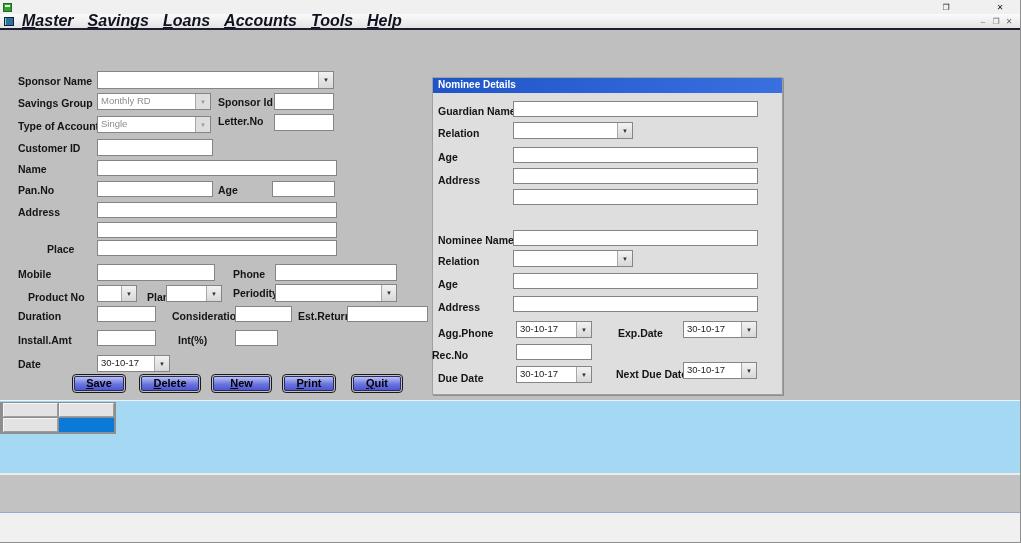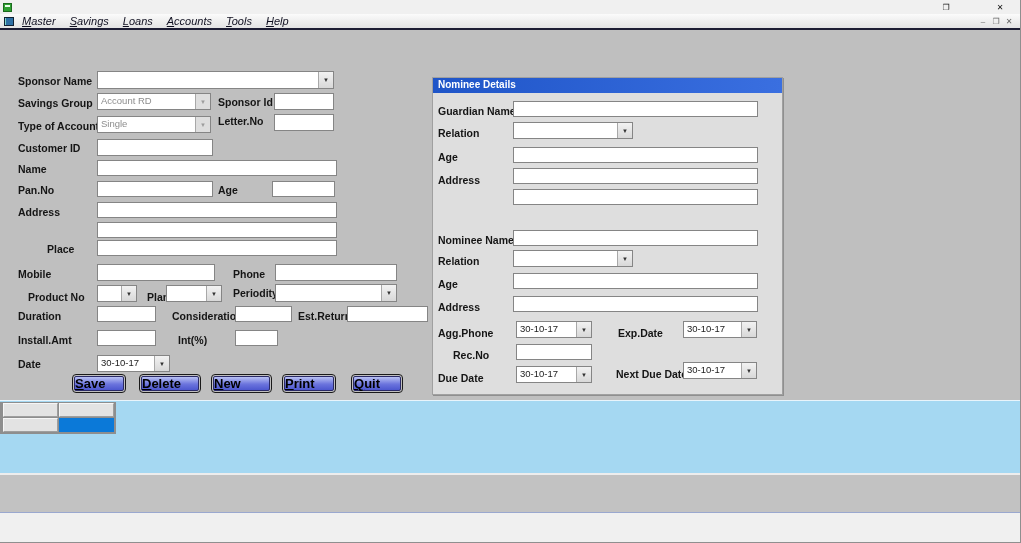"Master" .menu-item { font-size: 11px -> 16px; font-weight: normal -> bold }
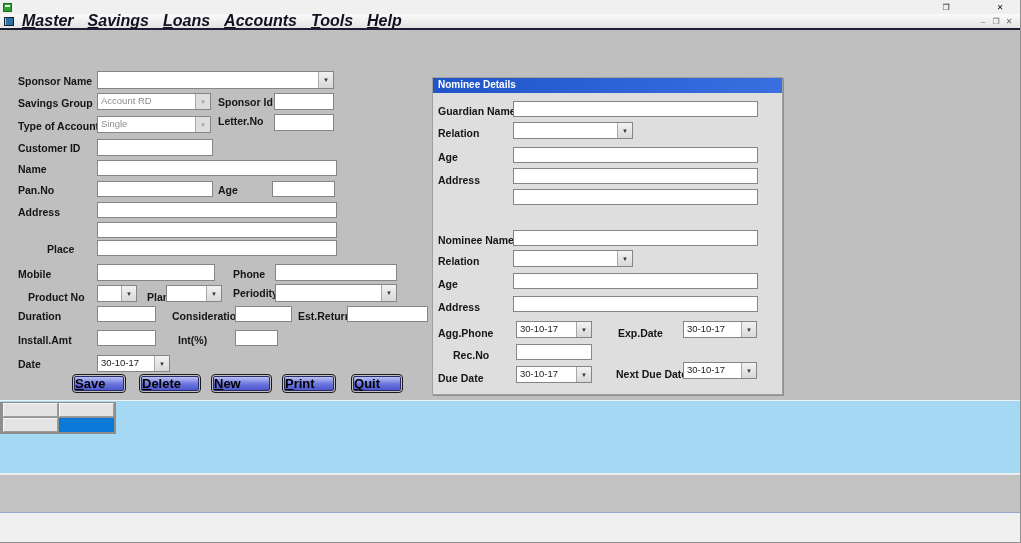"Account RD" span.ct { text: Account -> Monthly }
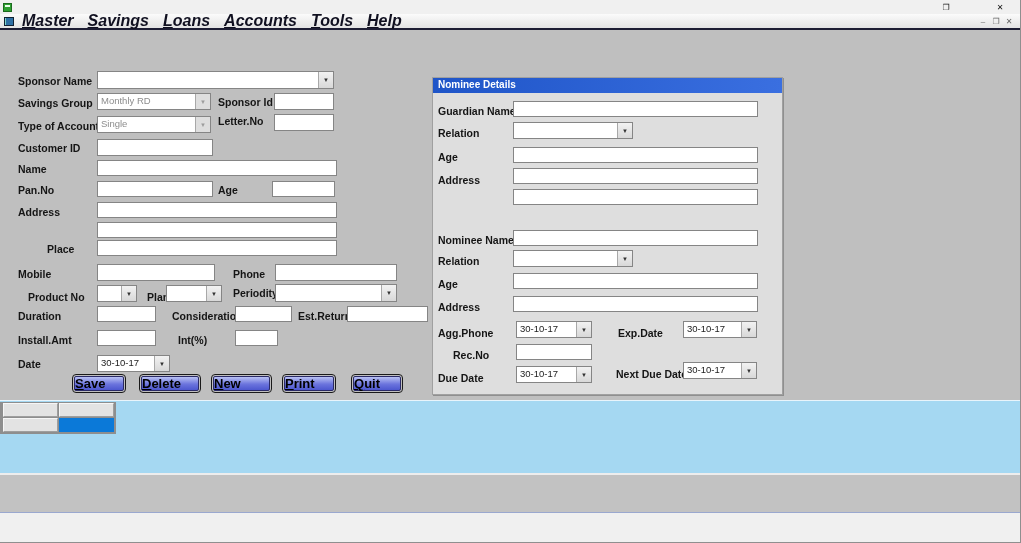"Rec.No" span.lbl { left: 453px -> 432px }
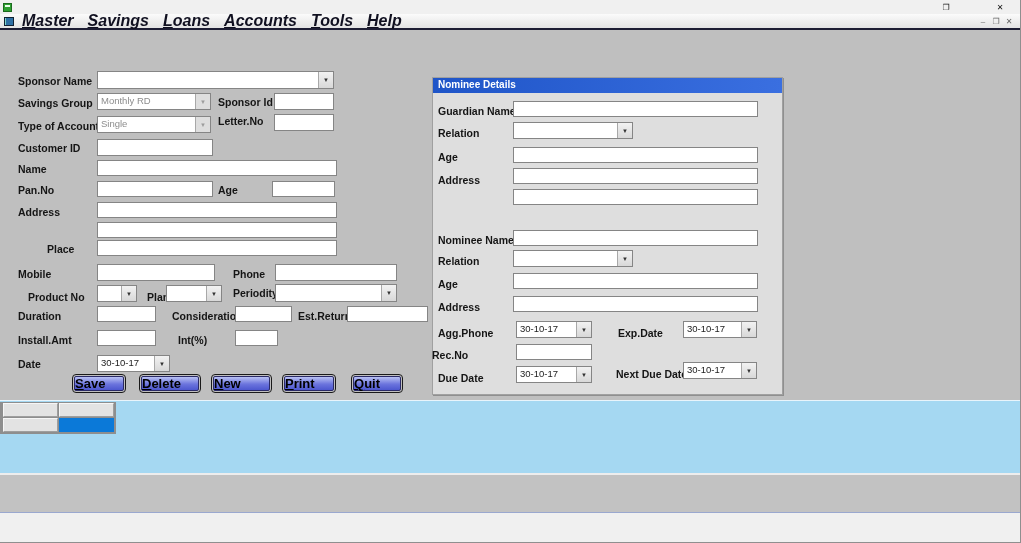"Save" .btn { font-size: 13px -> 11px; text-align: none -> center }
